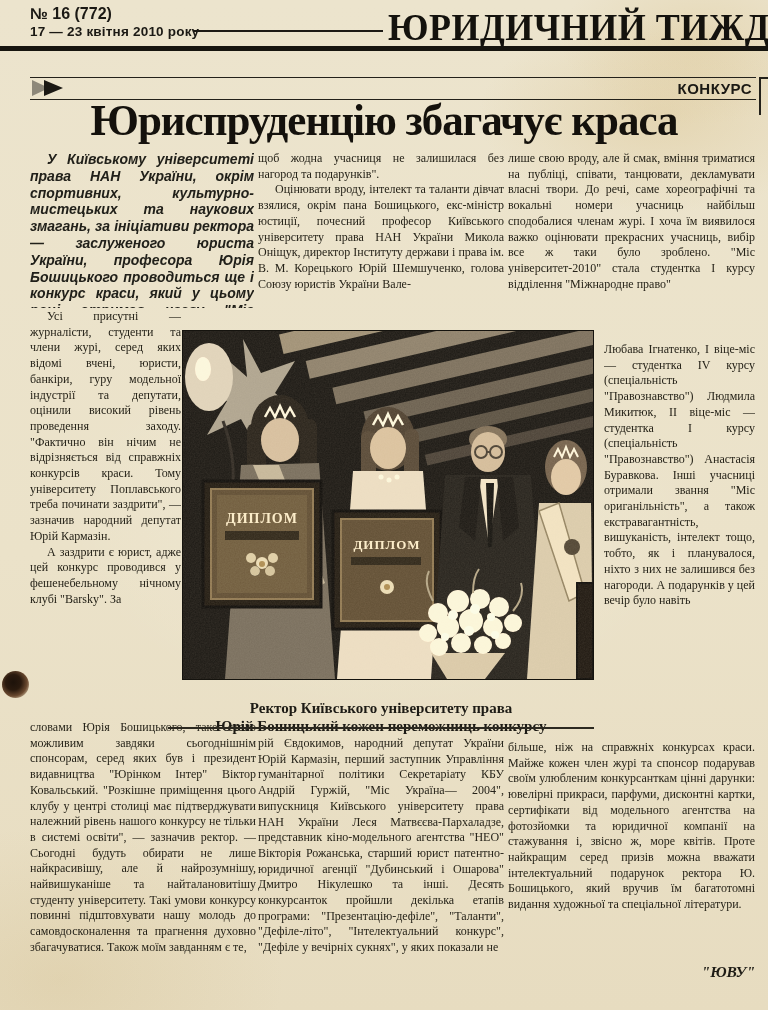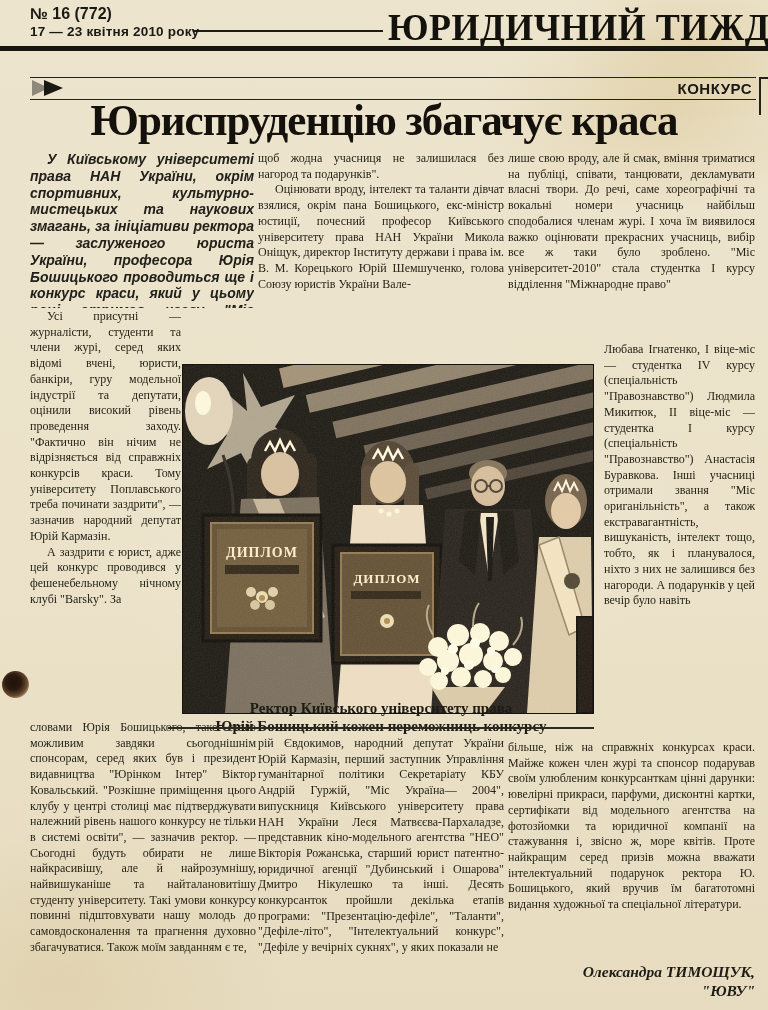"ДИПЛОМ" .photo-frame { margin-top: 34px -> none }
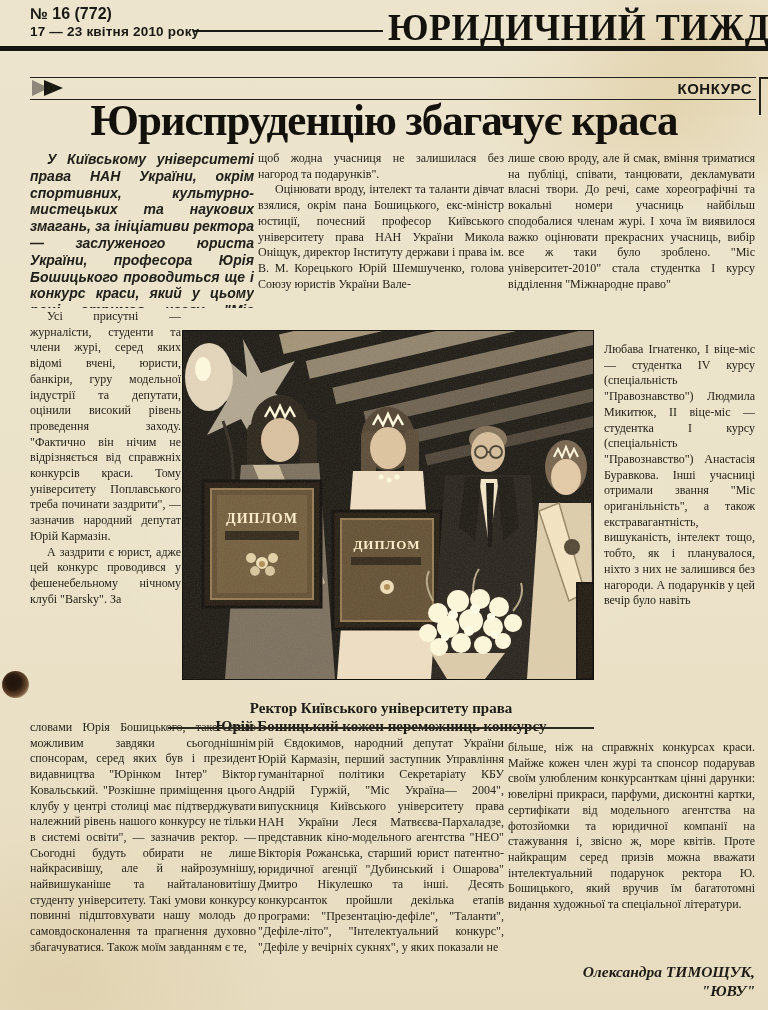"Олександра ТИМОЩУК," div { html: <div>Олександра ТИМОЩУК,</div> -> none }
